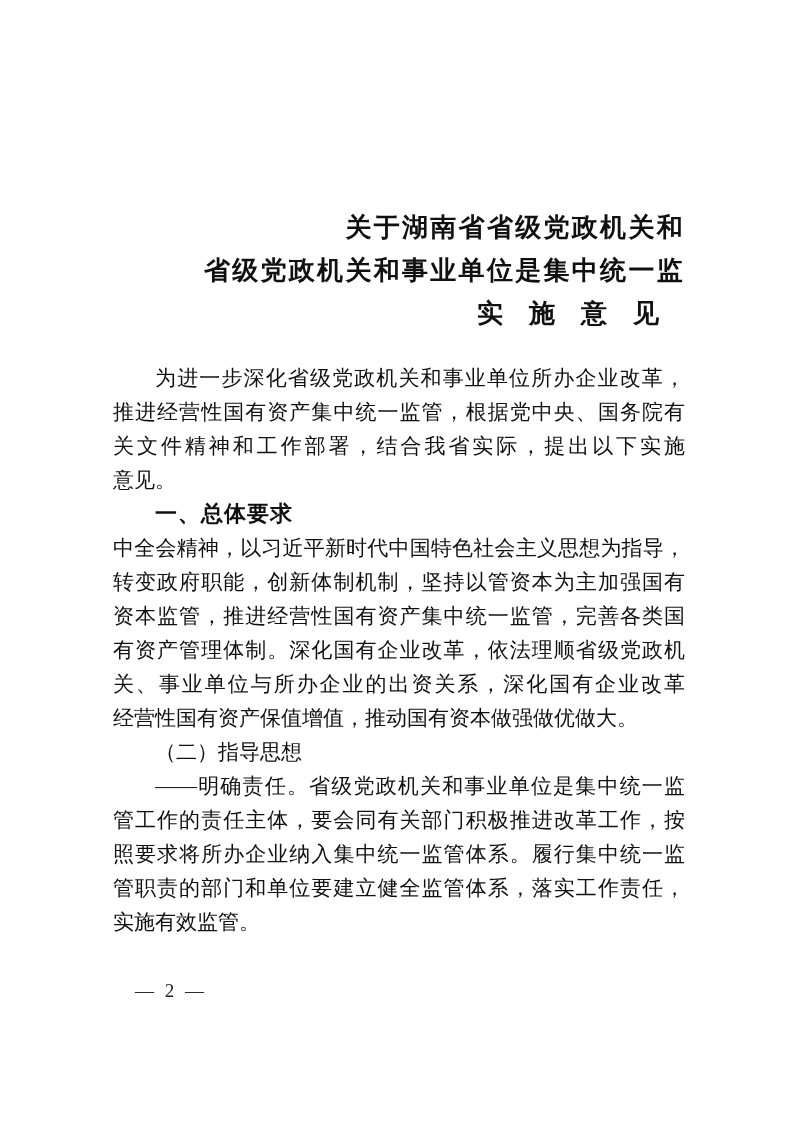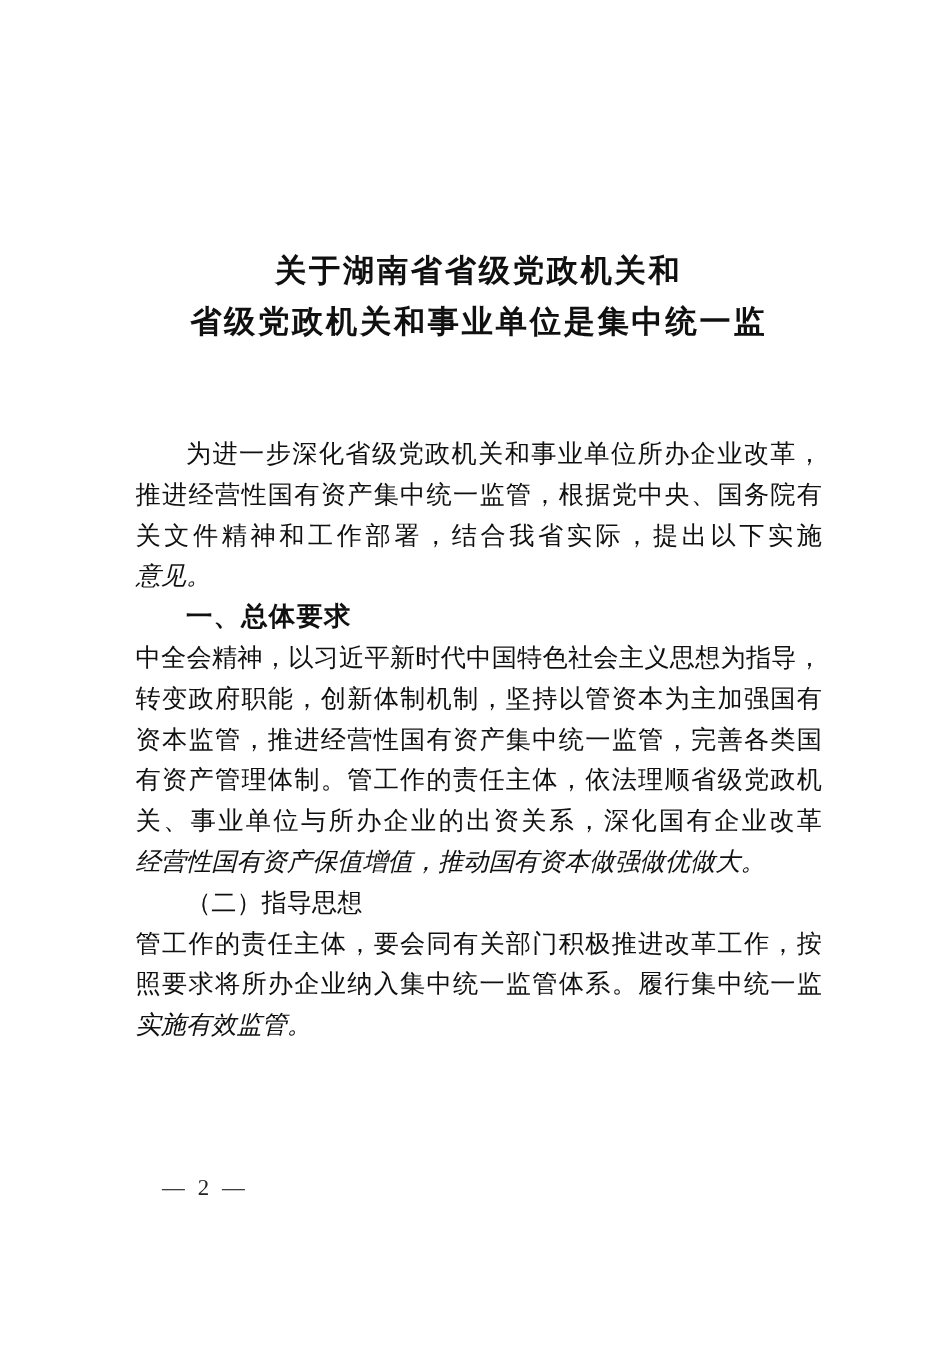"关于湖南省省级党政机关和" .title-block { font-family: Liberation Mono, monospace -> Liberation Sans, sans-serif; text-align: center -> right }
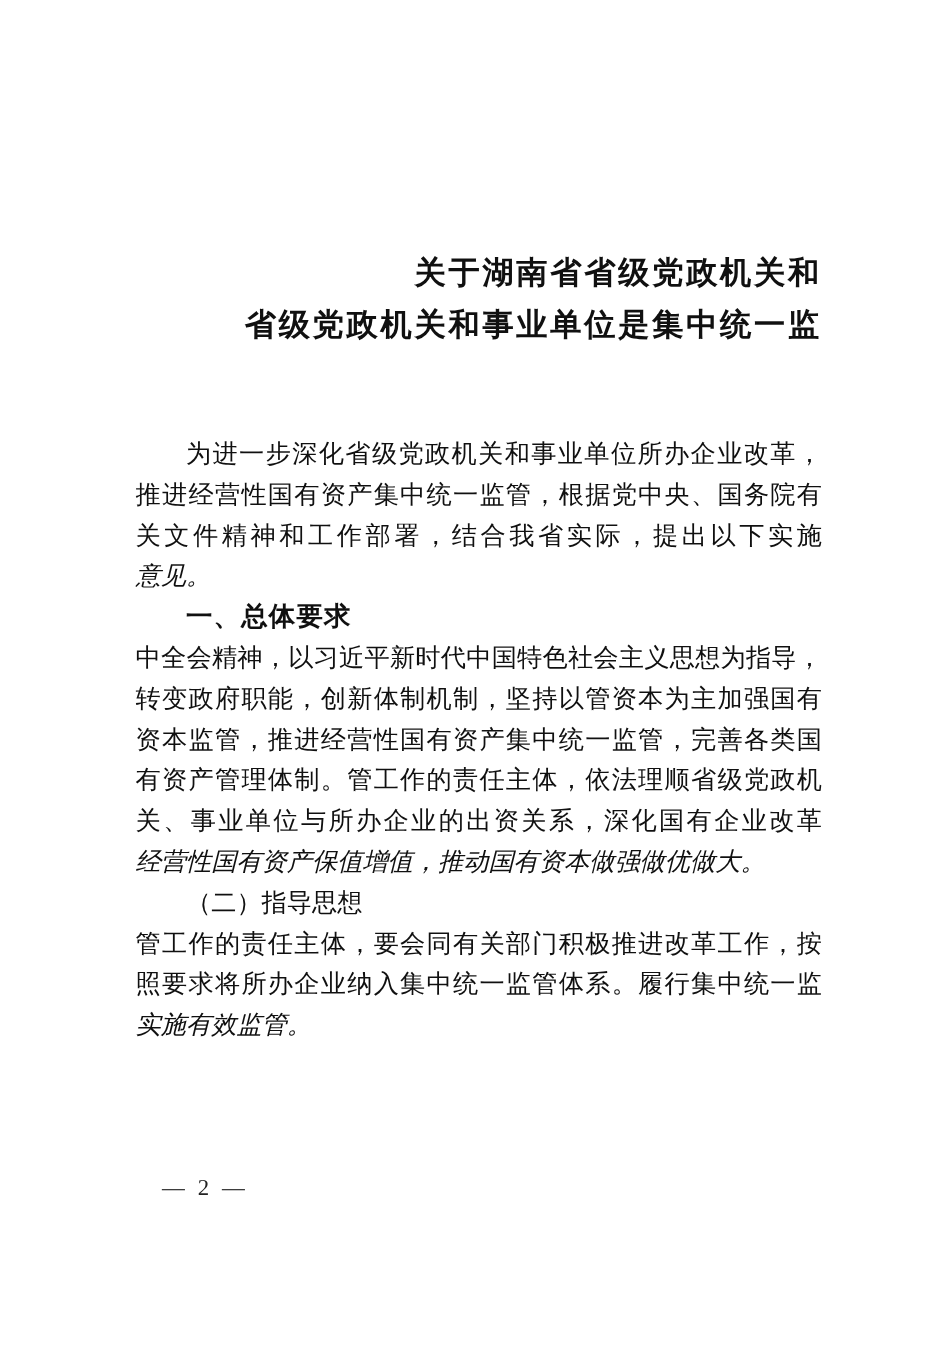"实施意见" div.title-line { html: none -> <div>实施意见</div> }
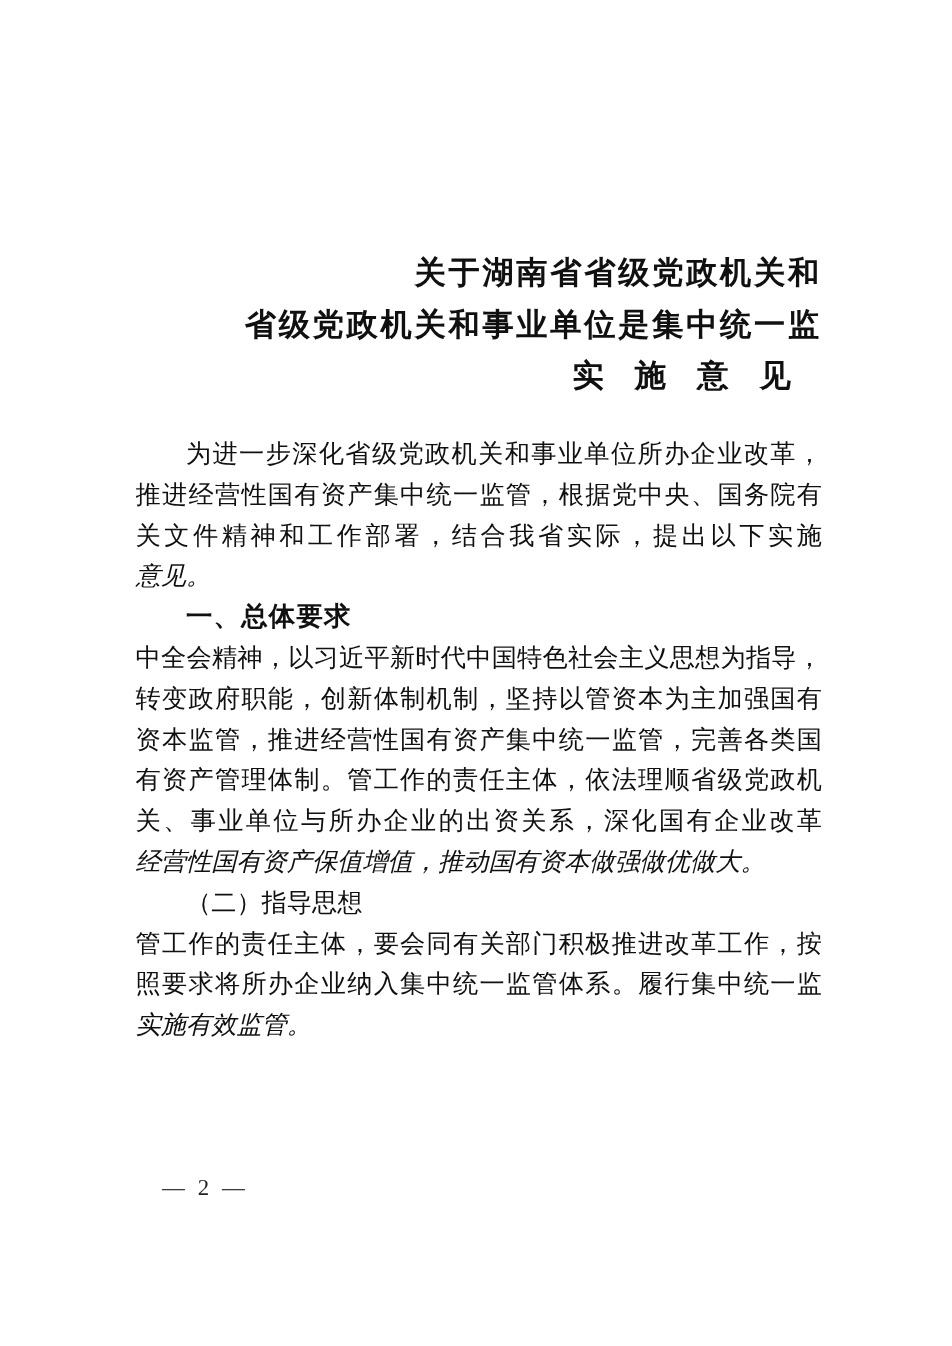"意见。" .line.body-last { font-style: italic -> none }
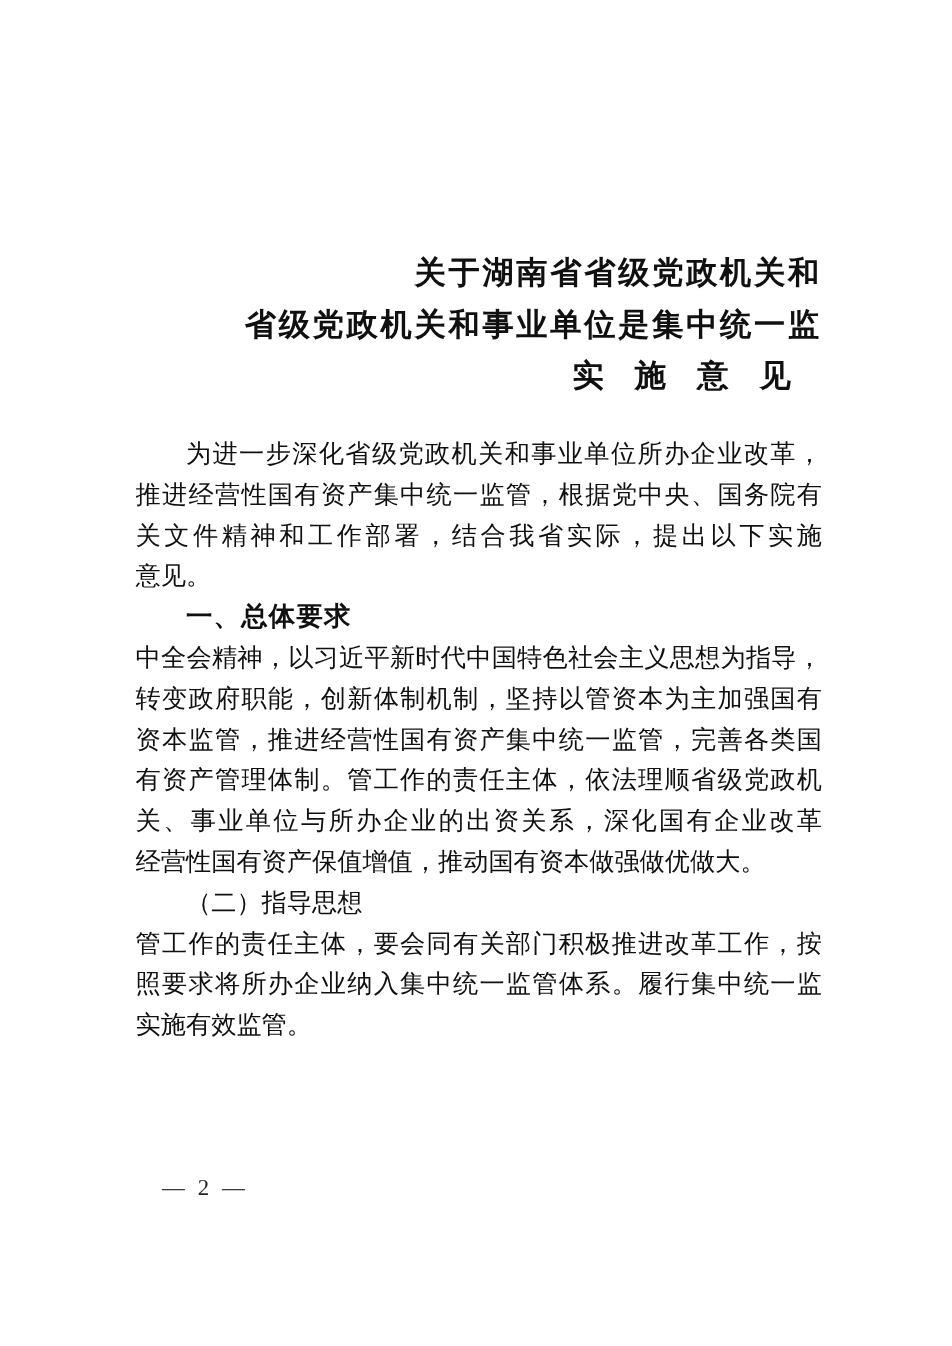"有资产管理体制。管工作的责任主体，依法理顺省级党政机" span { text: 管工作的责任主体 -> 深化国有企业改革 }
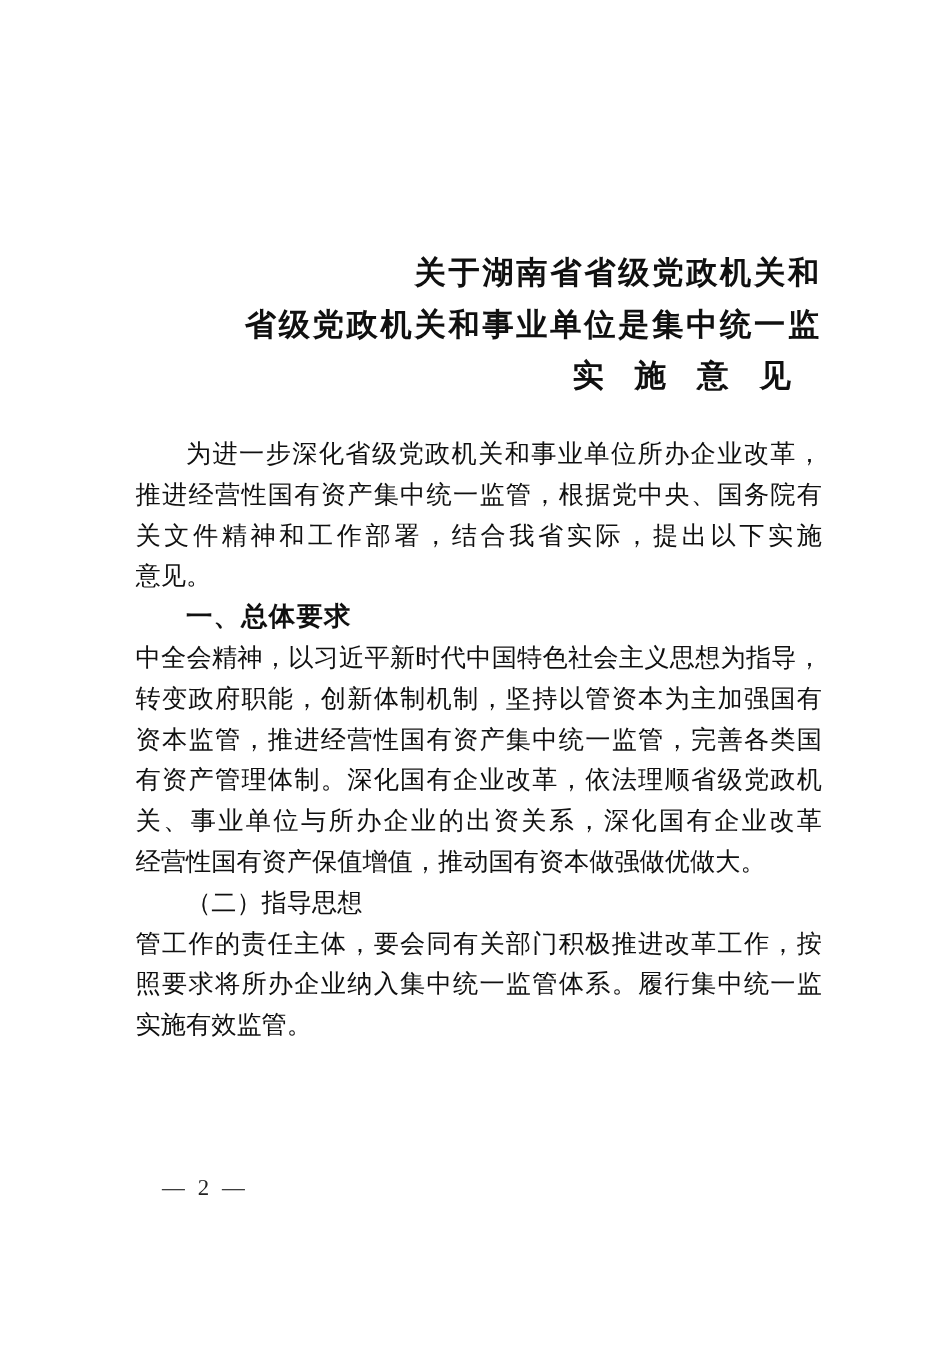"——明确责任。省级党政机关和事业单位是集中统一监" div.line { html: none -> <div><span>——明确责任。</span><span>省级党政机关和事业单位是集中统一监</span></div> }
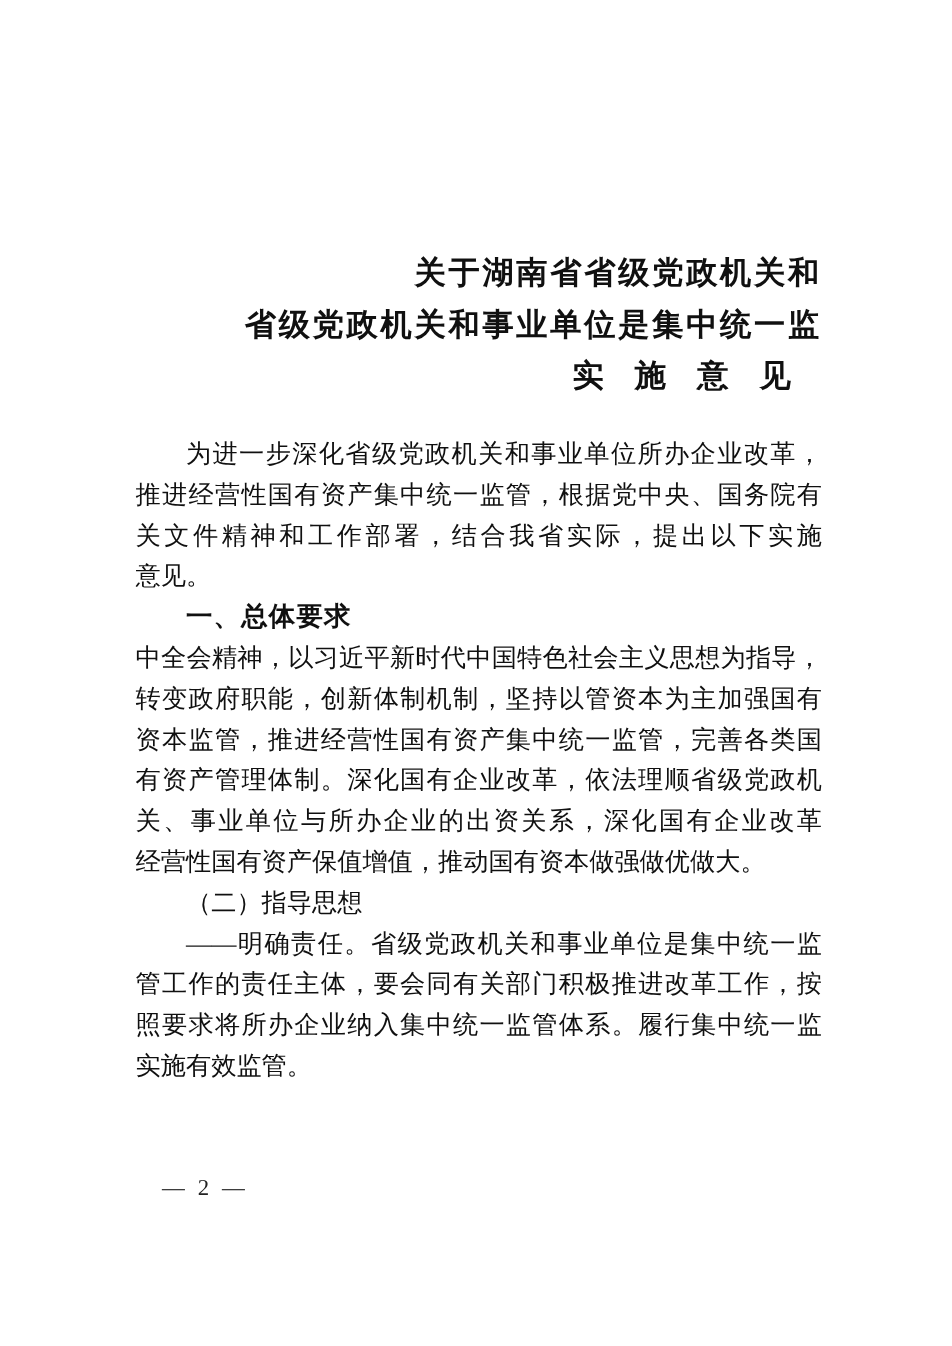"管职责的部门和单位要建立健全监管体系，落实工作责任，" div.line { html: none -> <div><span>管职责的部门和单位要建立健全监管体系，落实工作责任，</span></div> }
